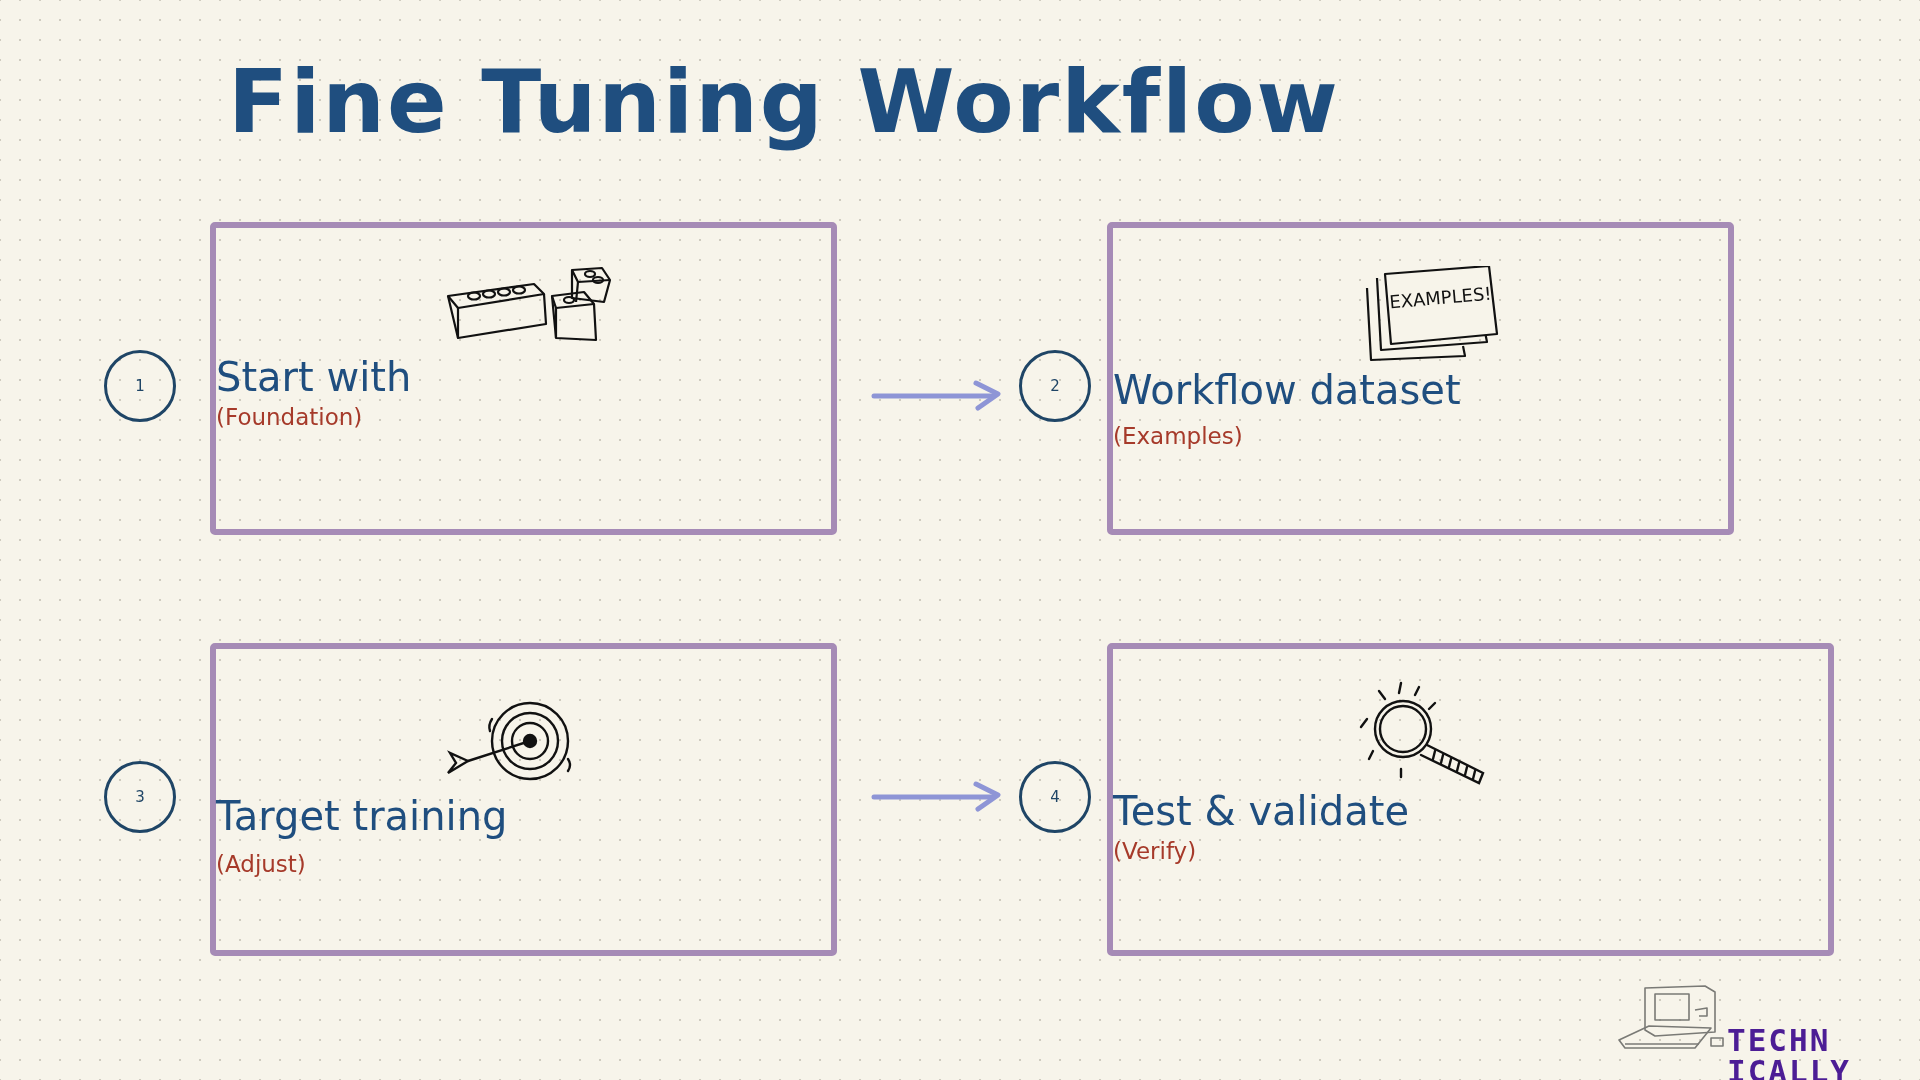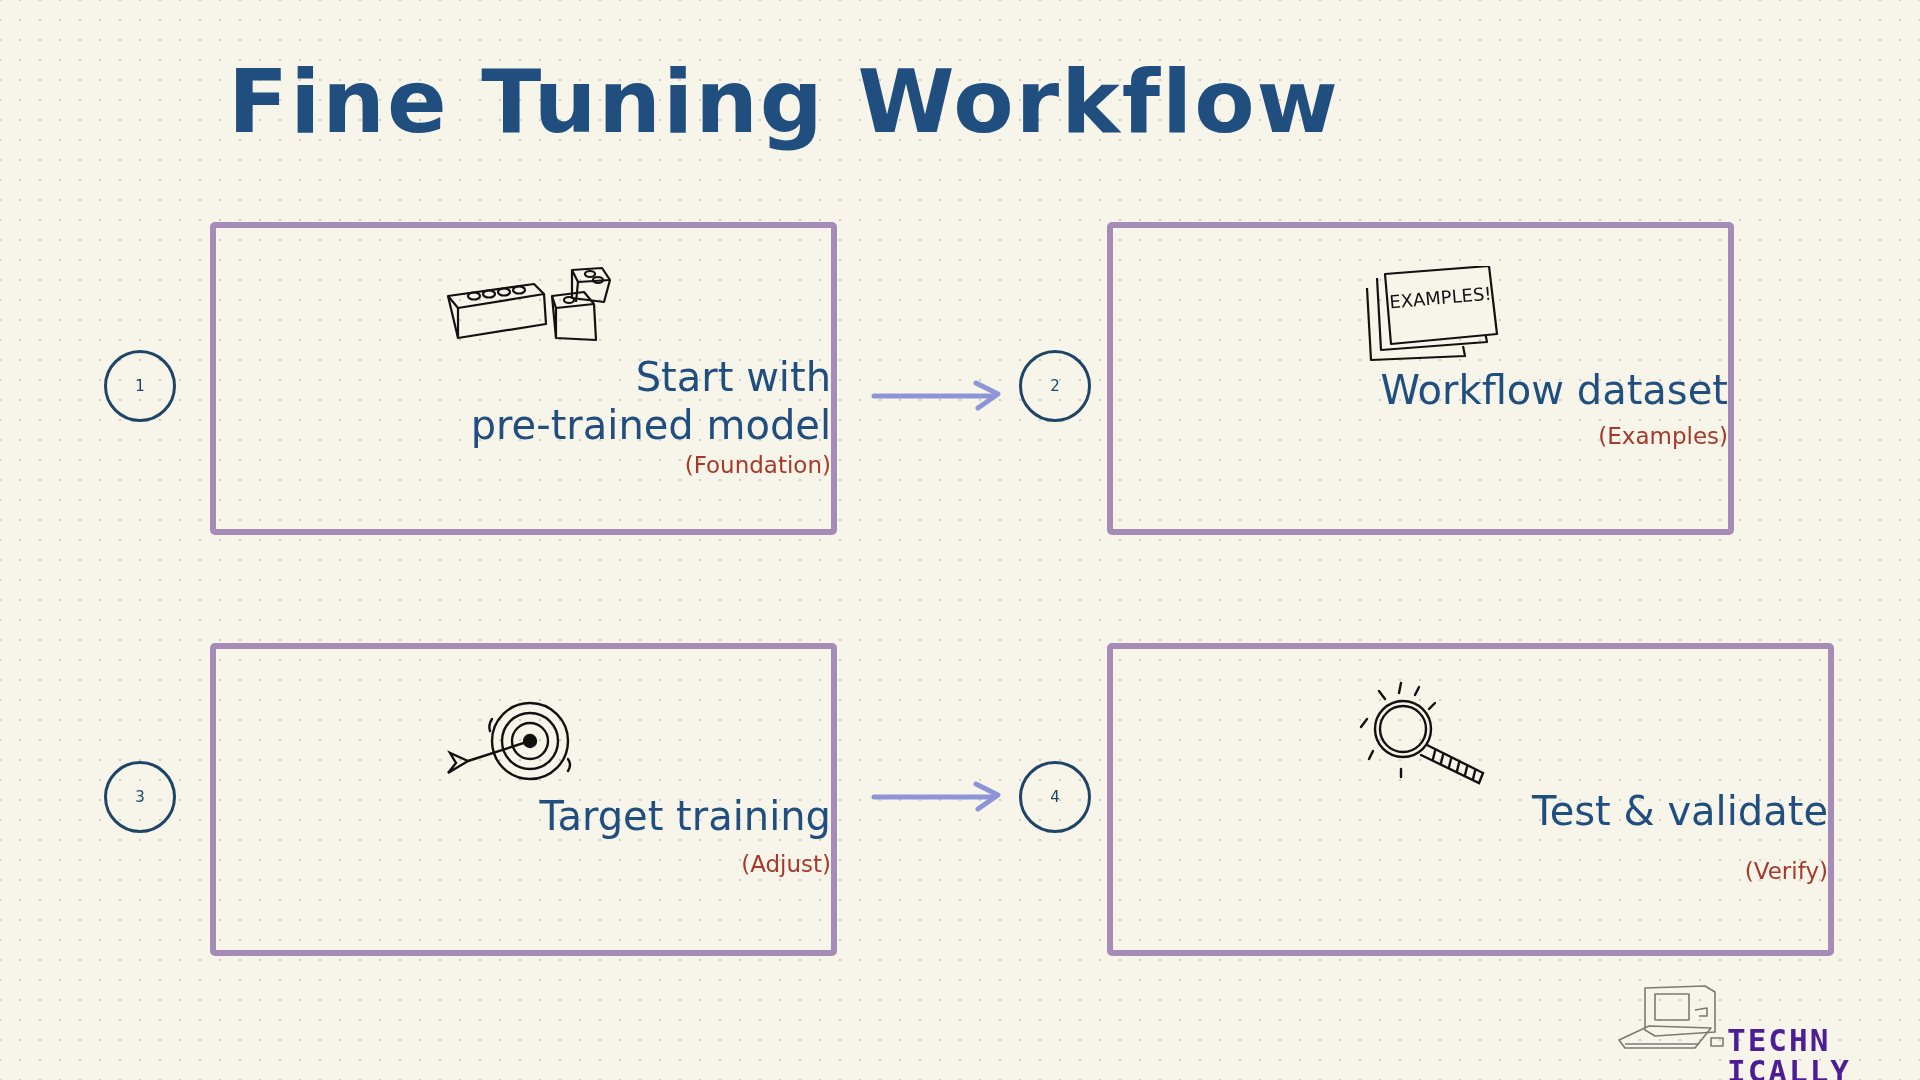"Start with" .card-content { text-align: right -> left }
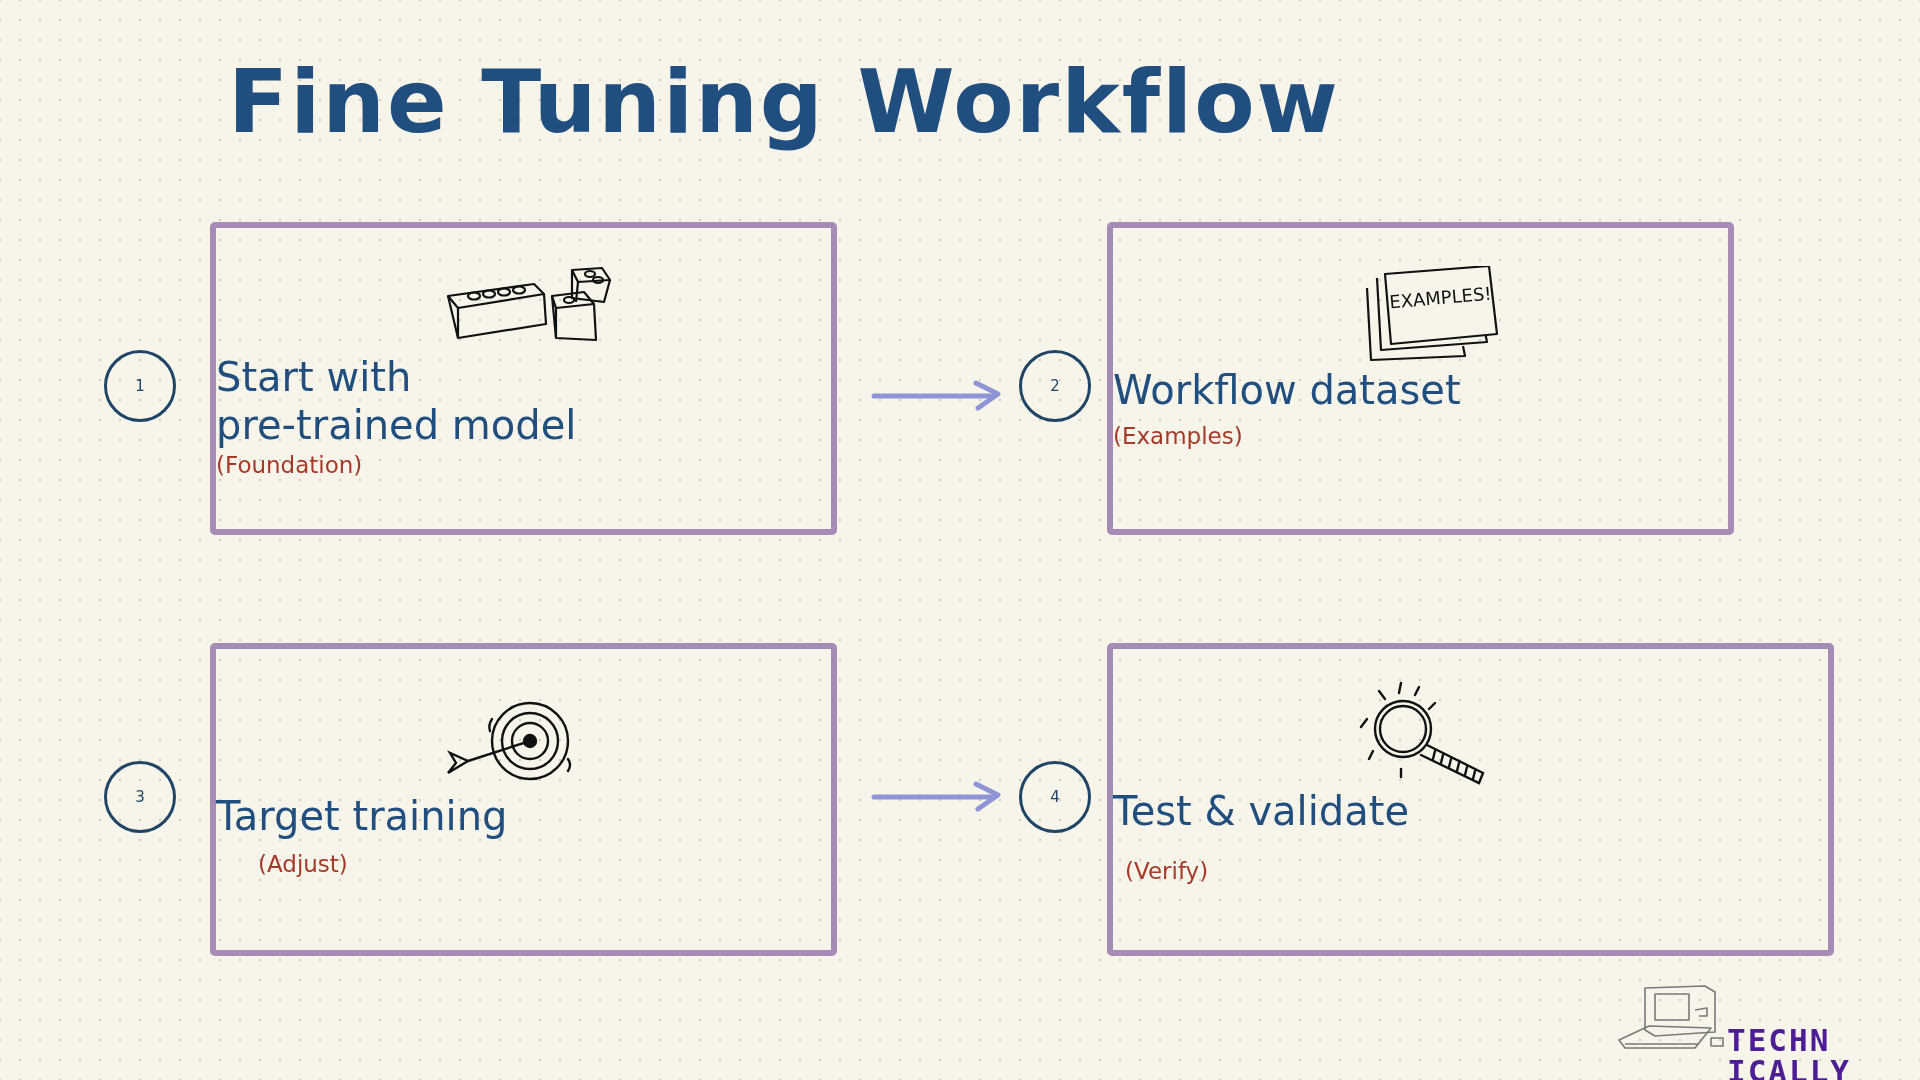"pre-trained model" div.main-label { html: <div>pre-trained model</div> -> none }
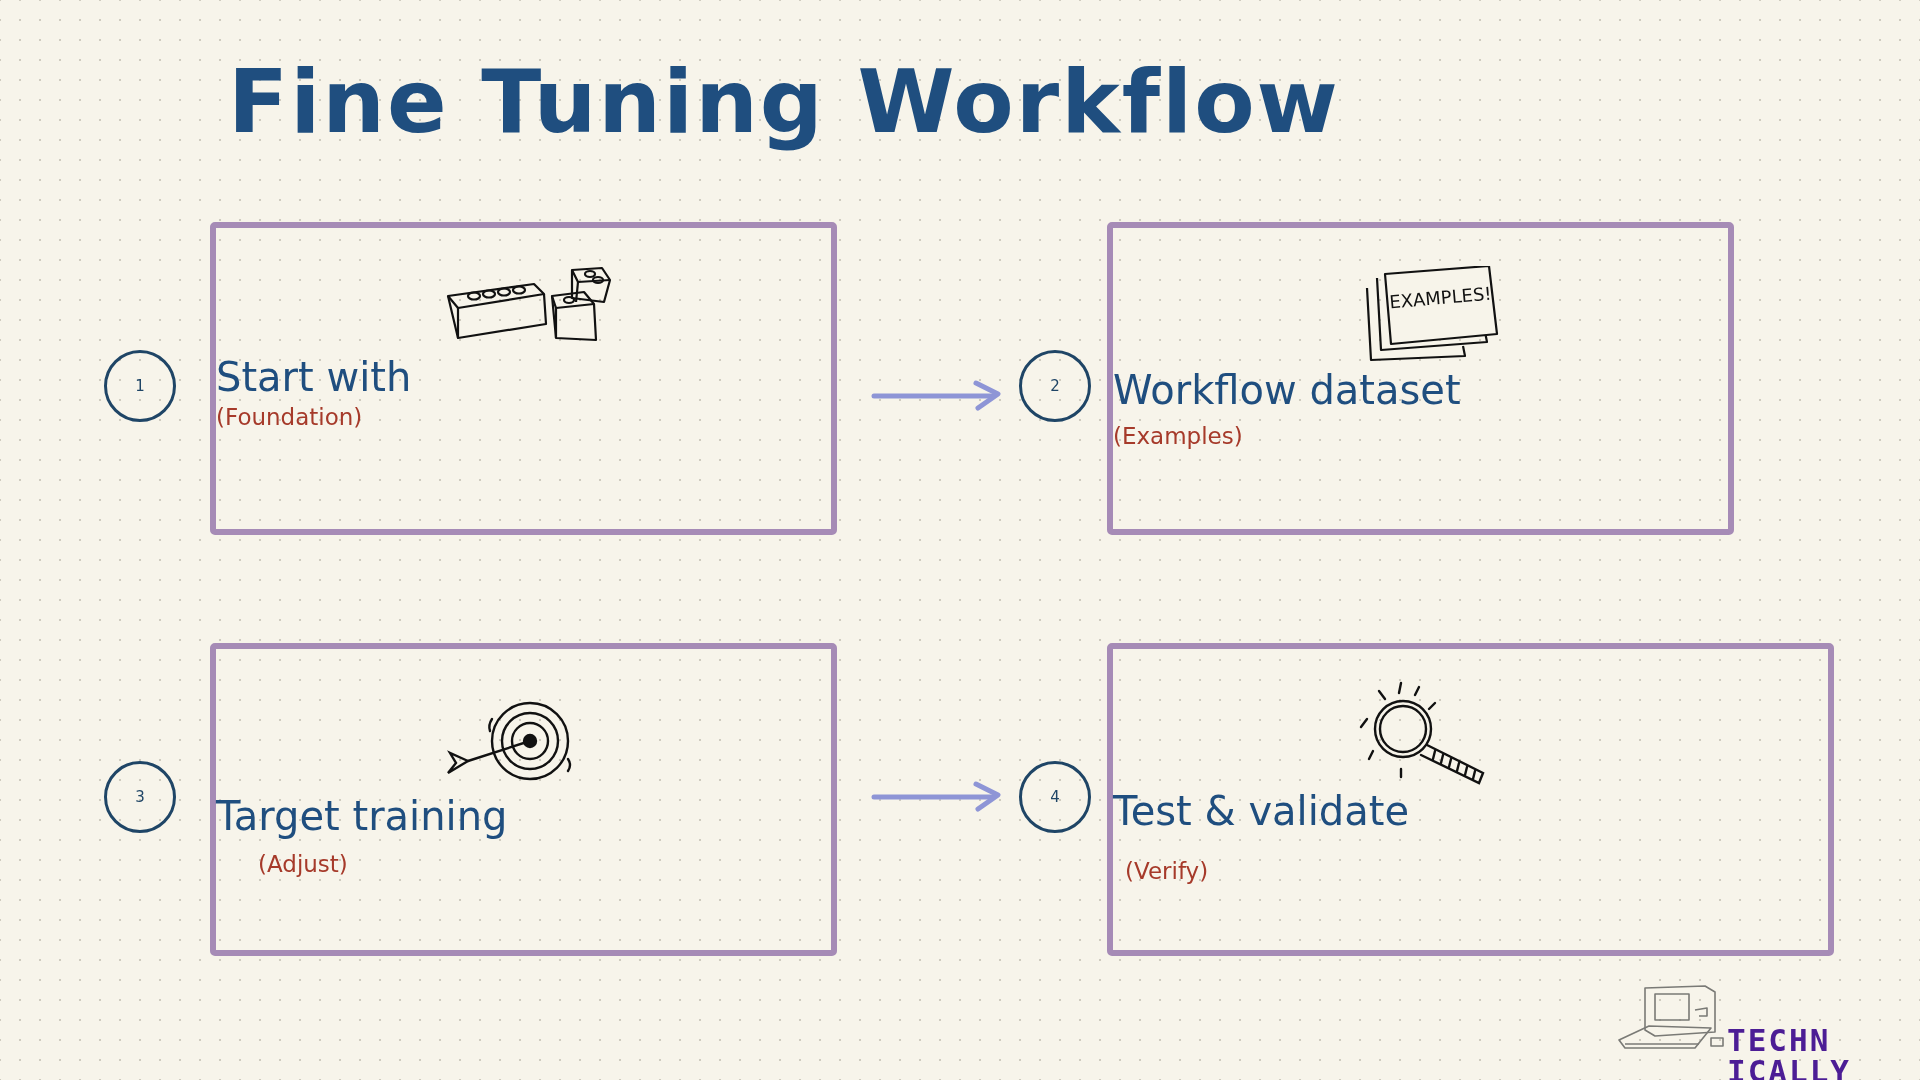"(Adjust)" div.sub-label { margin-left: 42px -> none }
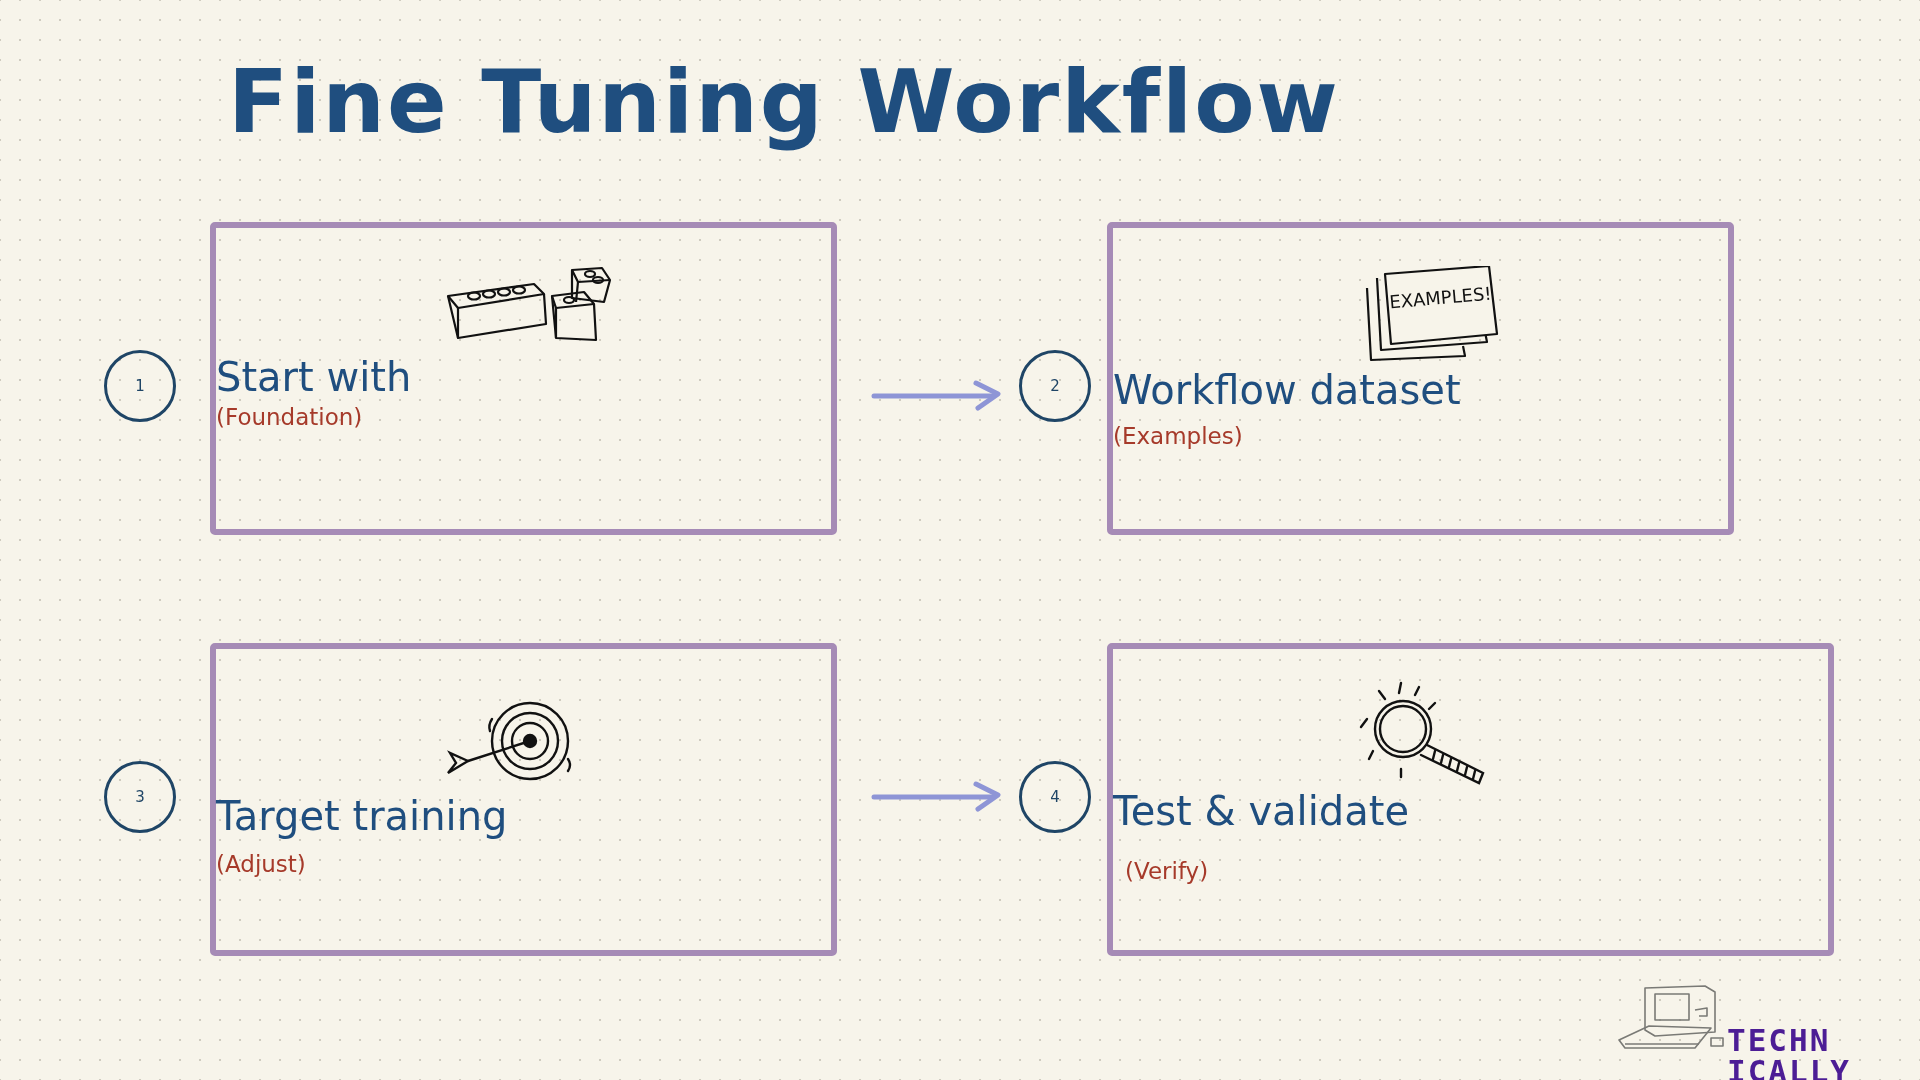"(Verify)" div.sub-label { margin-top: 20px -> 0; padding-left: 12px -> none }
